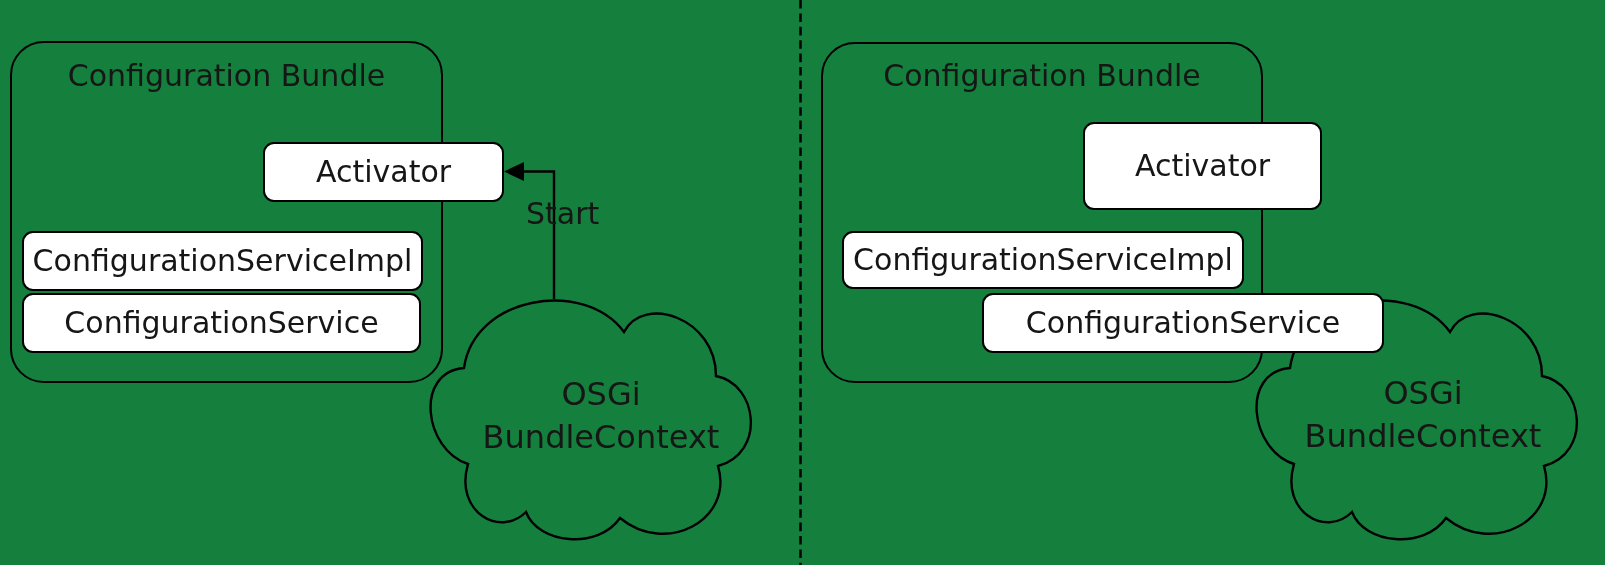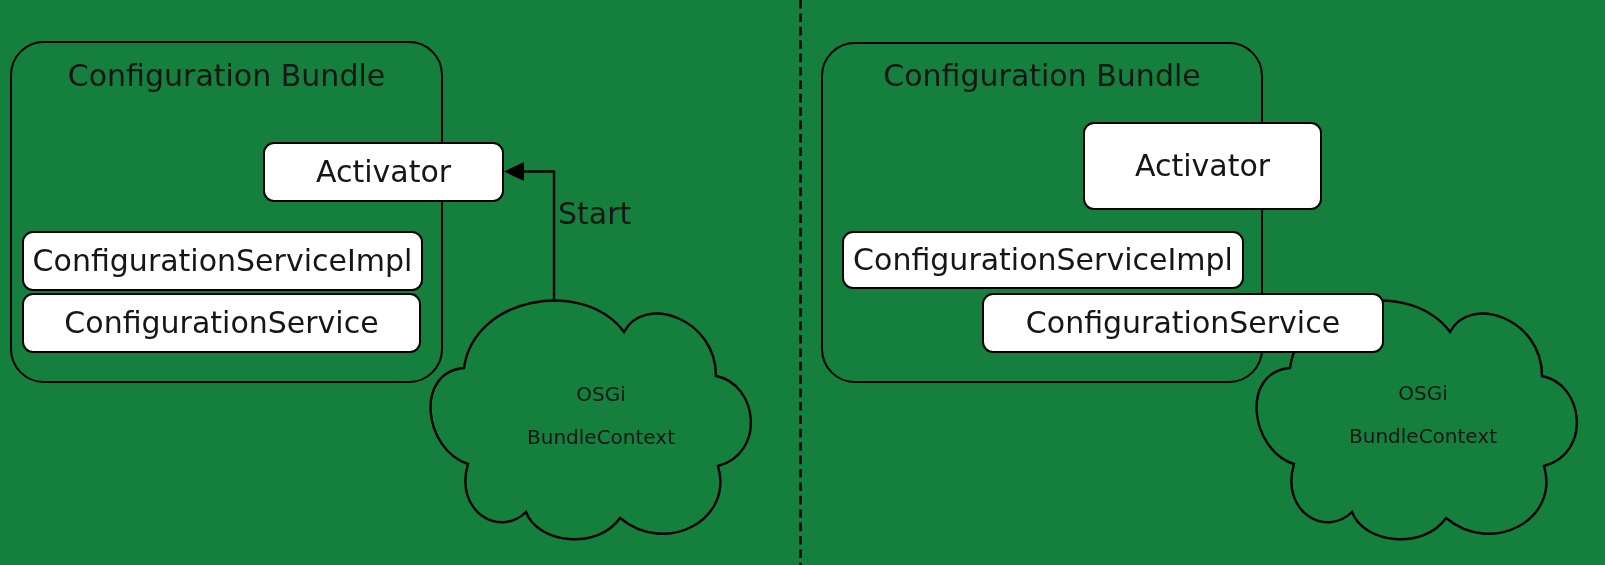"Start" #start-label { left: 558px -> 526px }
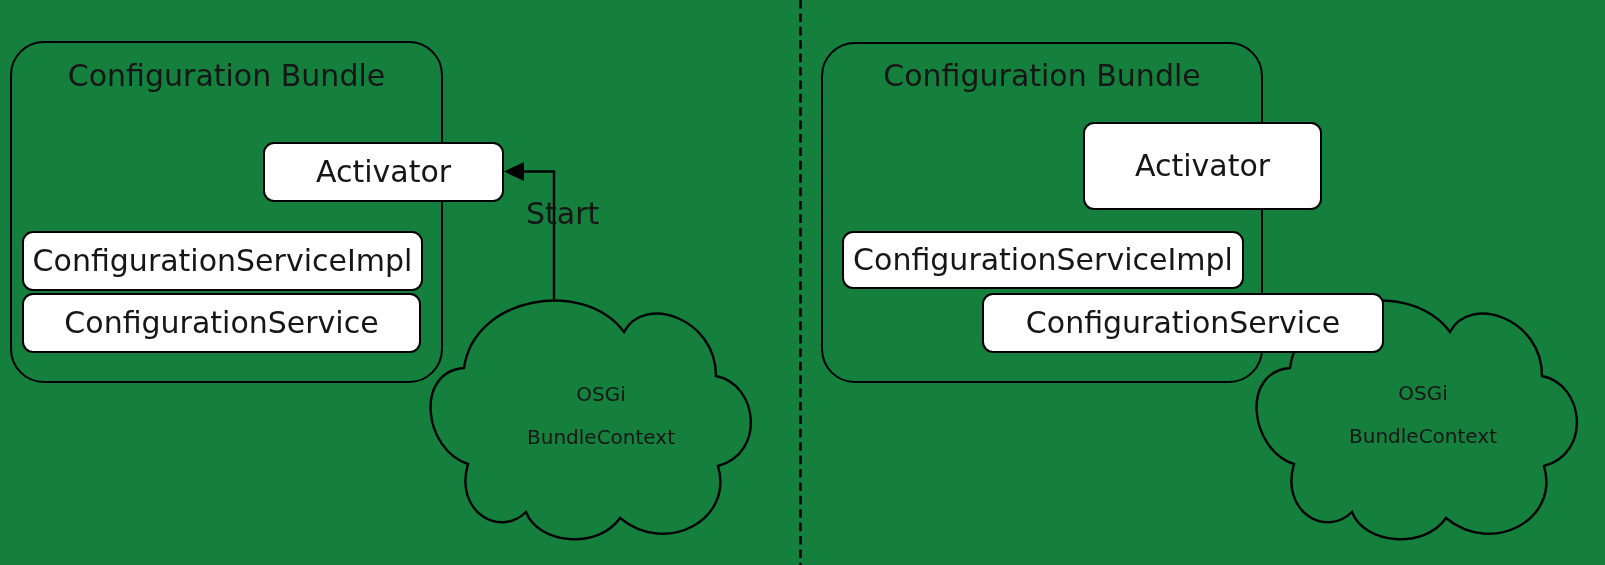"OSGi" .cloud-label { font-size: 20px -> 32px }
